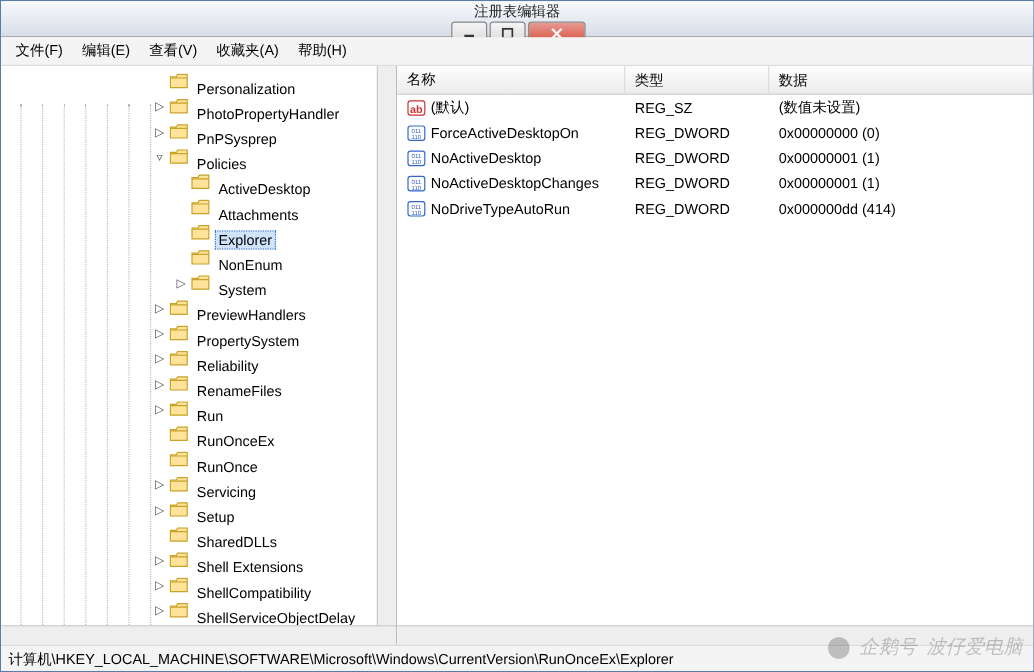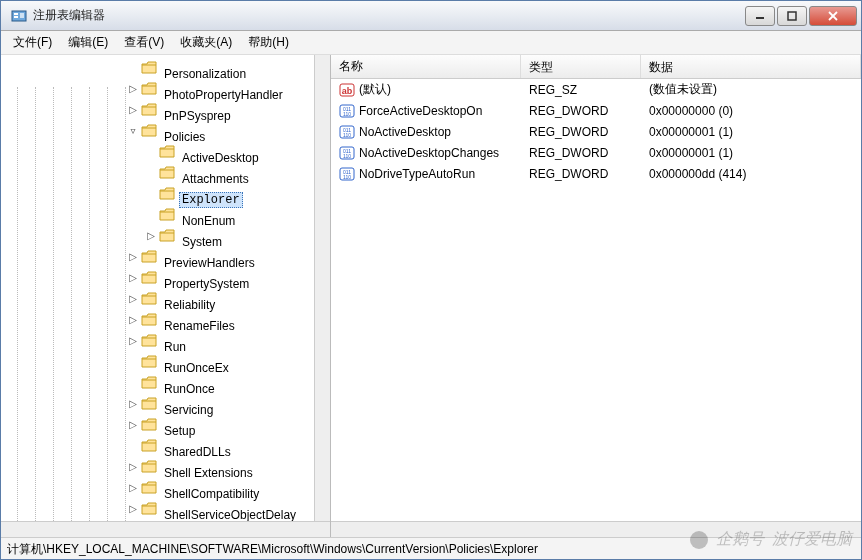"注册表编辑器" .titlebar { flex-direction: none -> column }
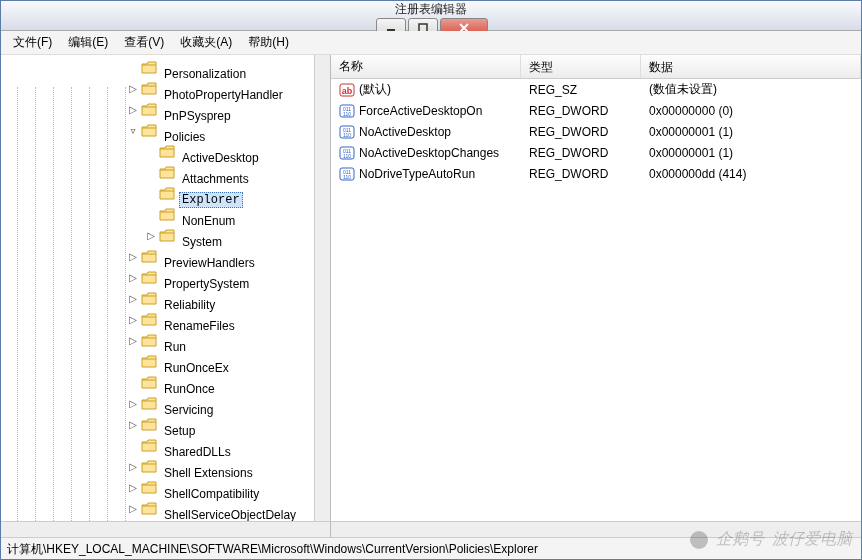"Explorer" .tree-row.selected .label { font-family: Liberation Mono, monospace -> none }
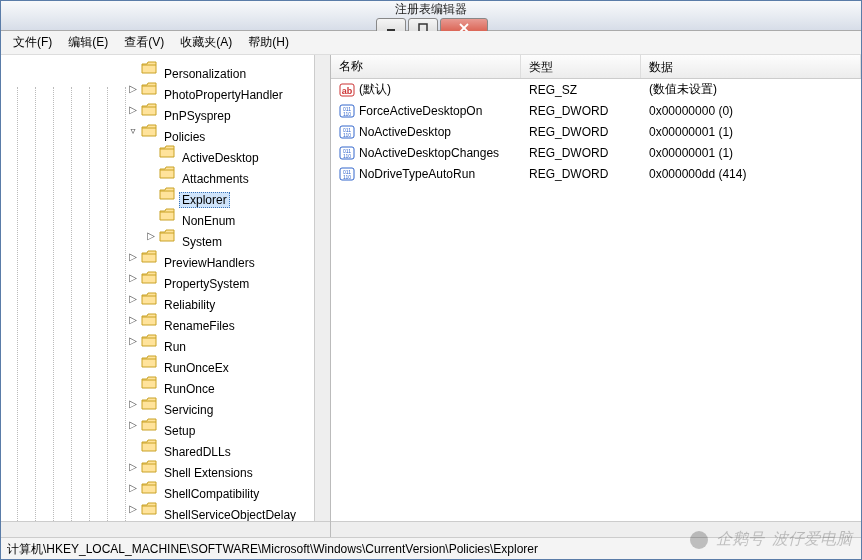"计算机\HKEY_LOCAL_MACHINE\SOFTWARE\Microsof" span { text: Policies -> RunOnceEx }
